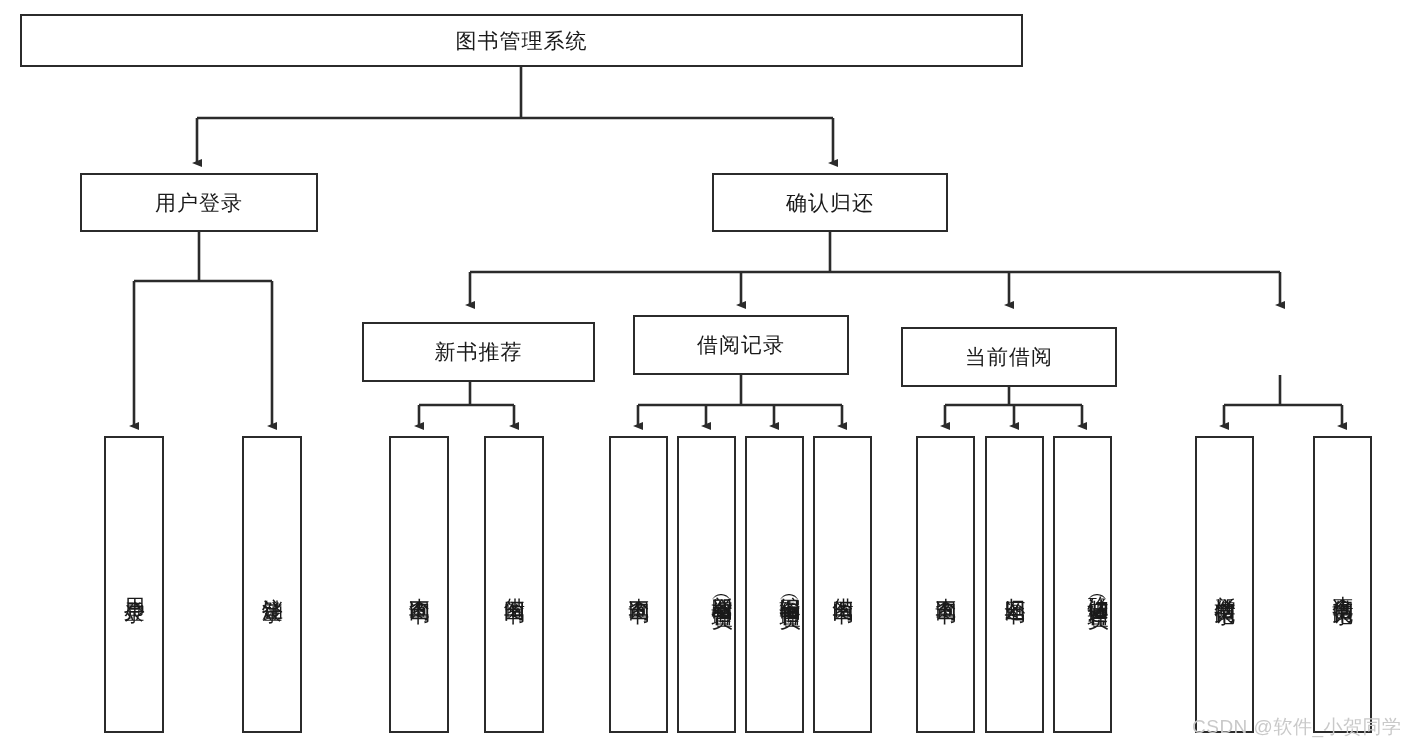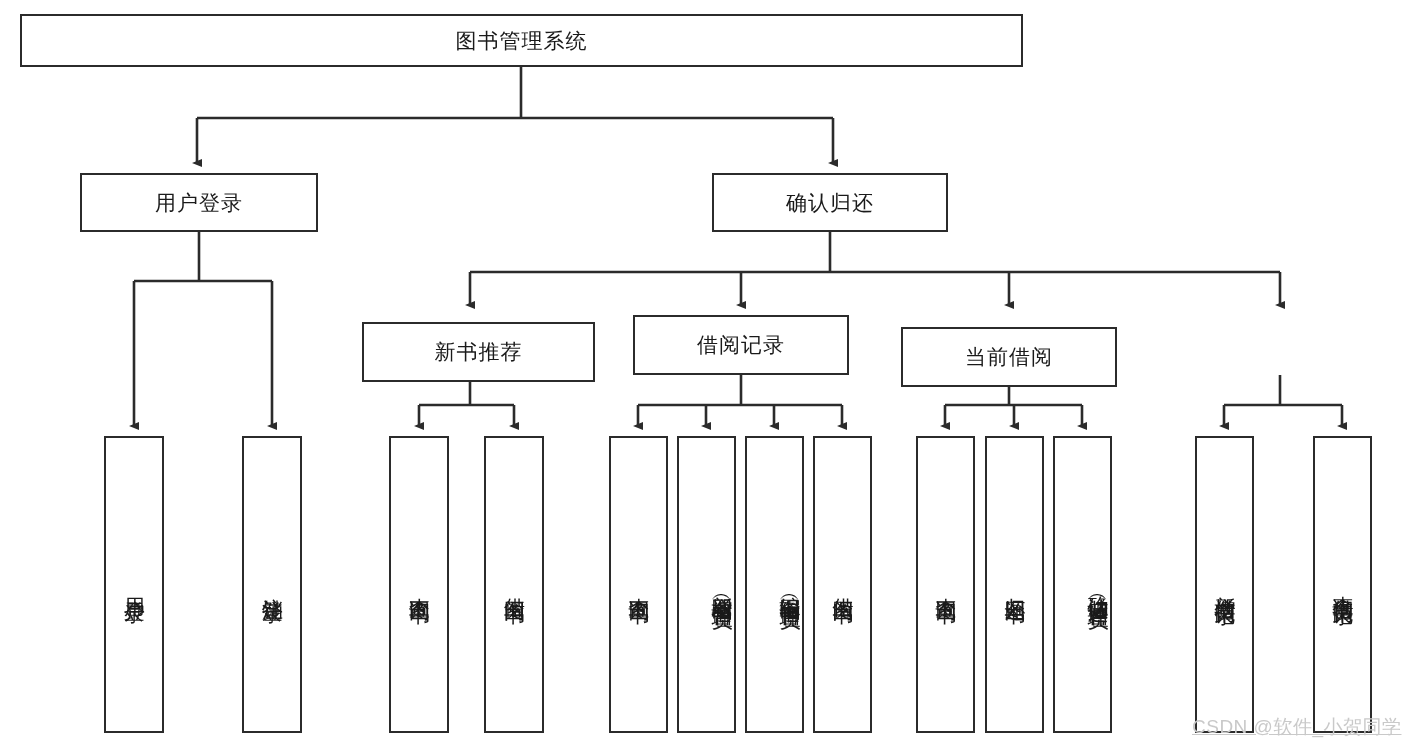"CSDN @软件_小贺同学" div.watermark { text-decoration: underline -> none }
